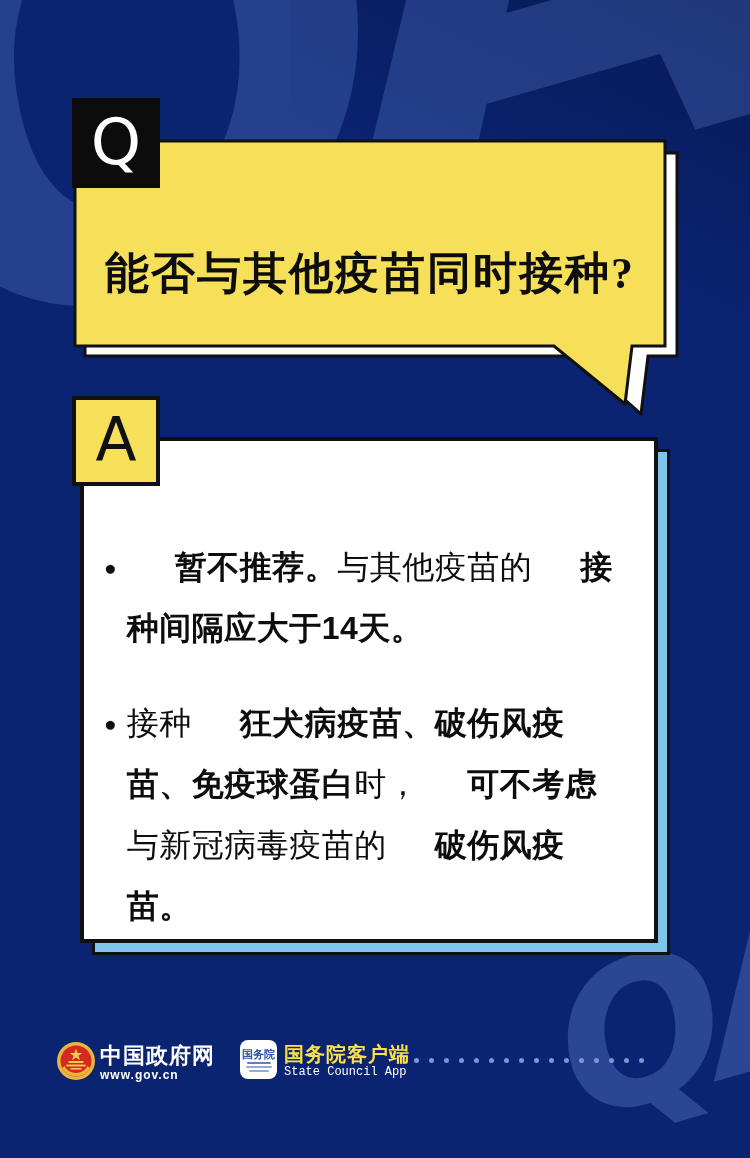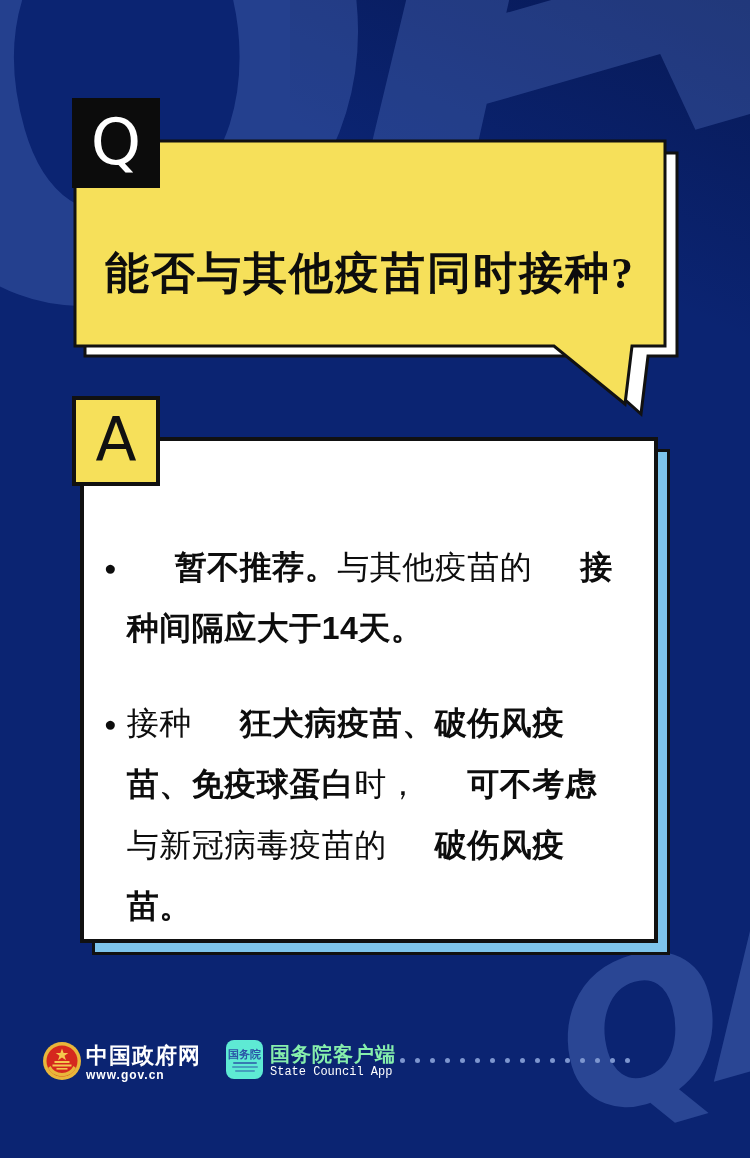"中国政府网" .footer { left: 0 -> 14px }
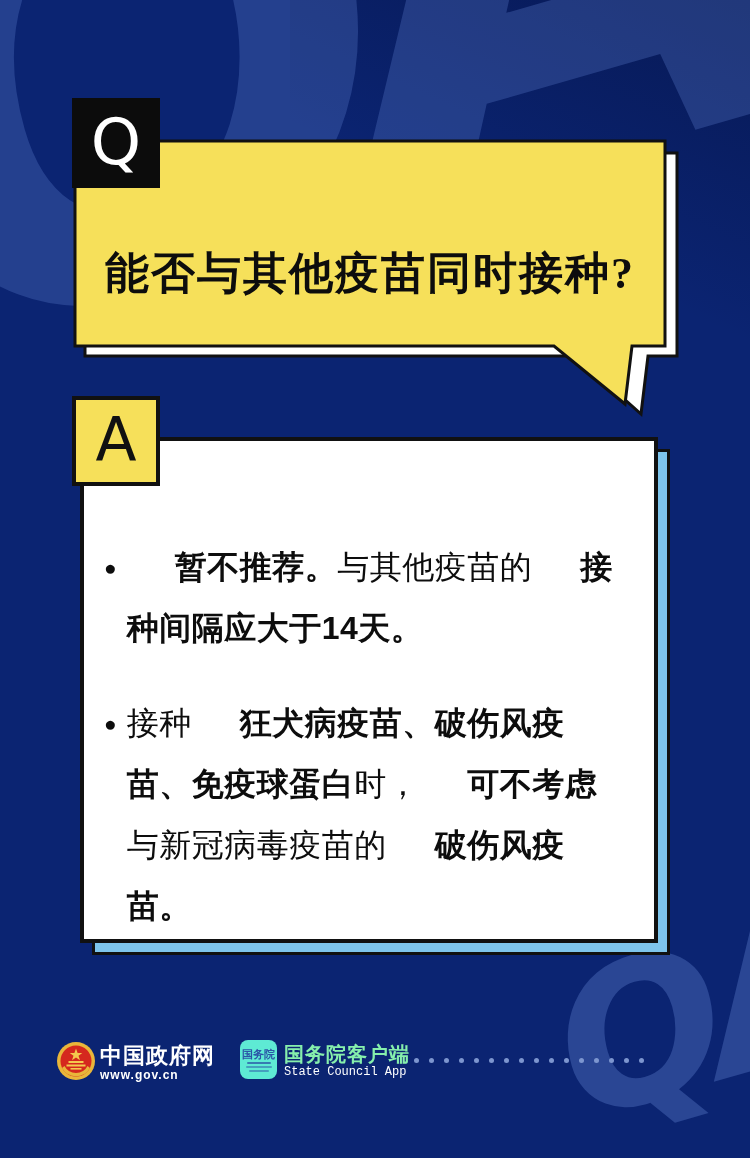"国务院" .app-icon { background: #5eead4 -> #ffffff }
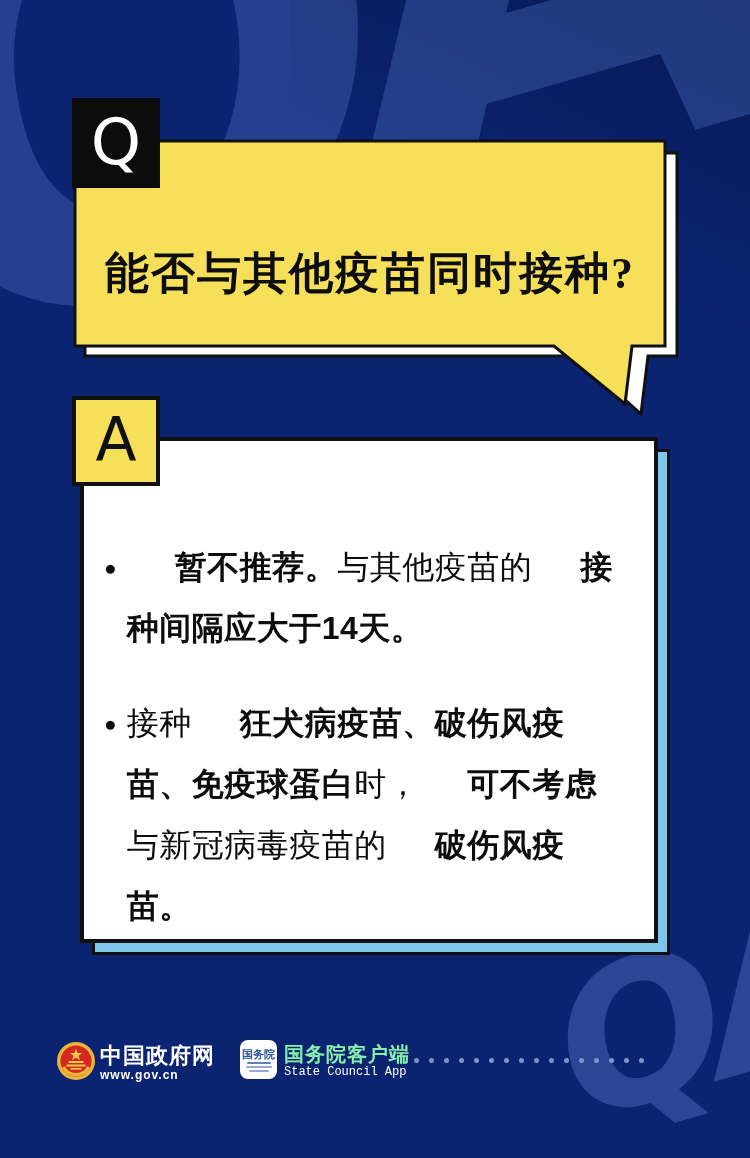"国务院客户端" .app-name { color: #86efac -> #fde047 }
